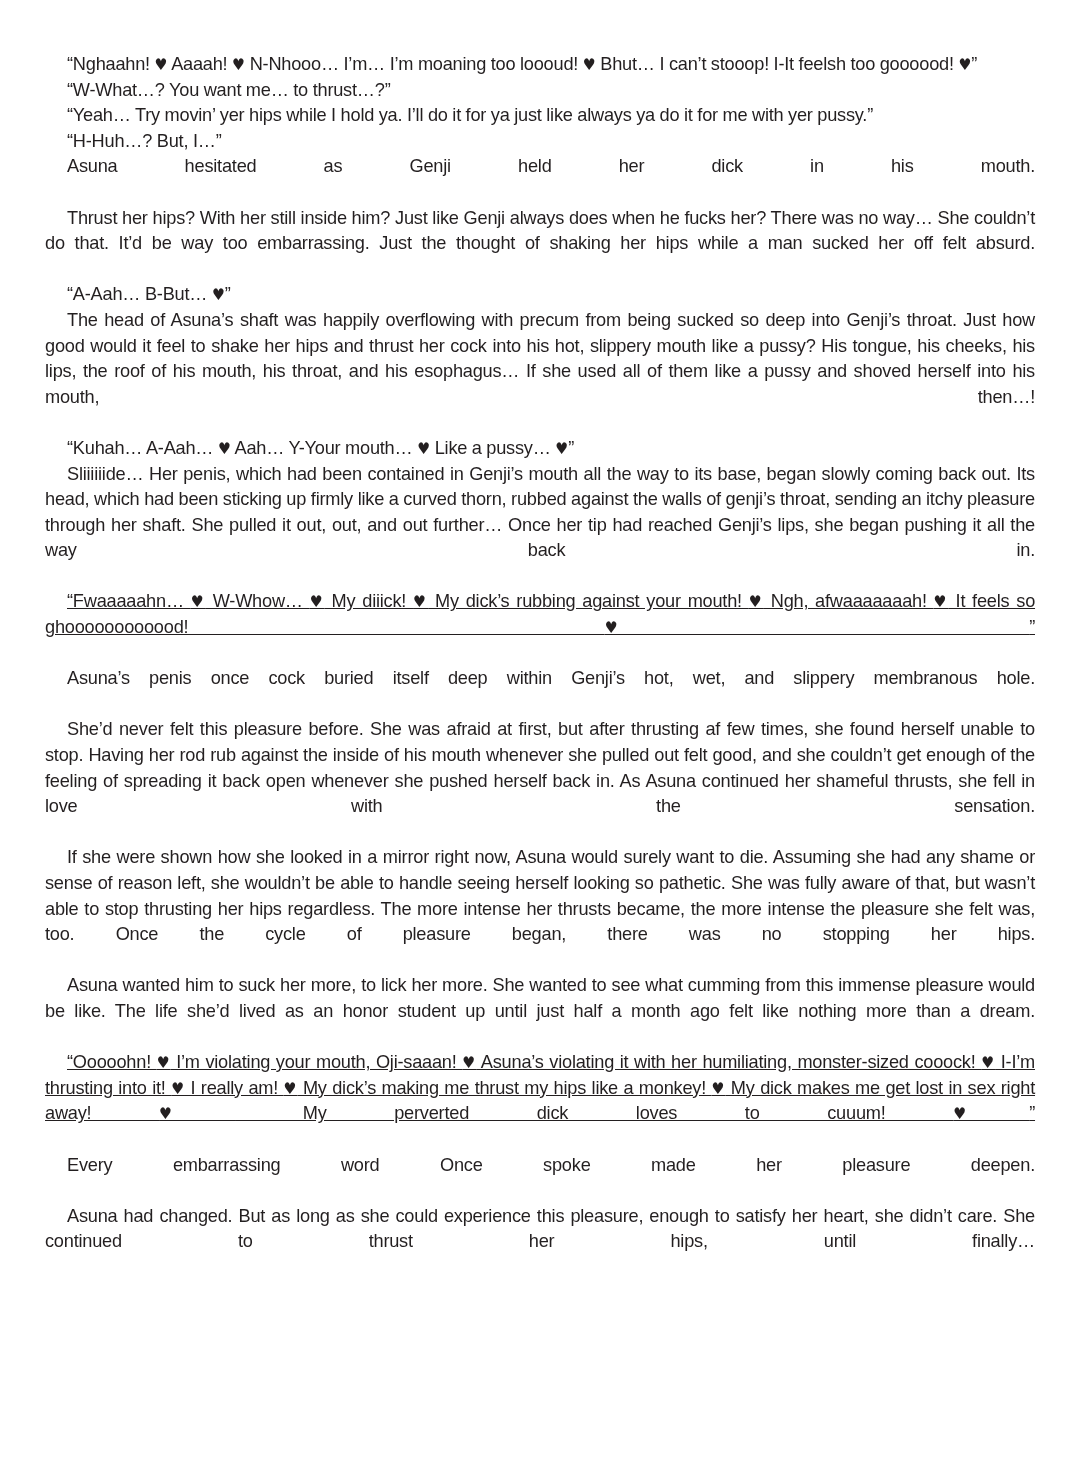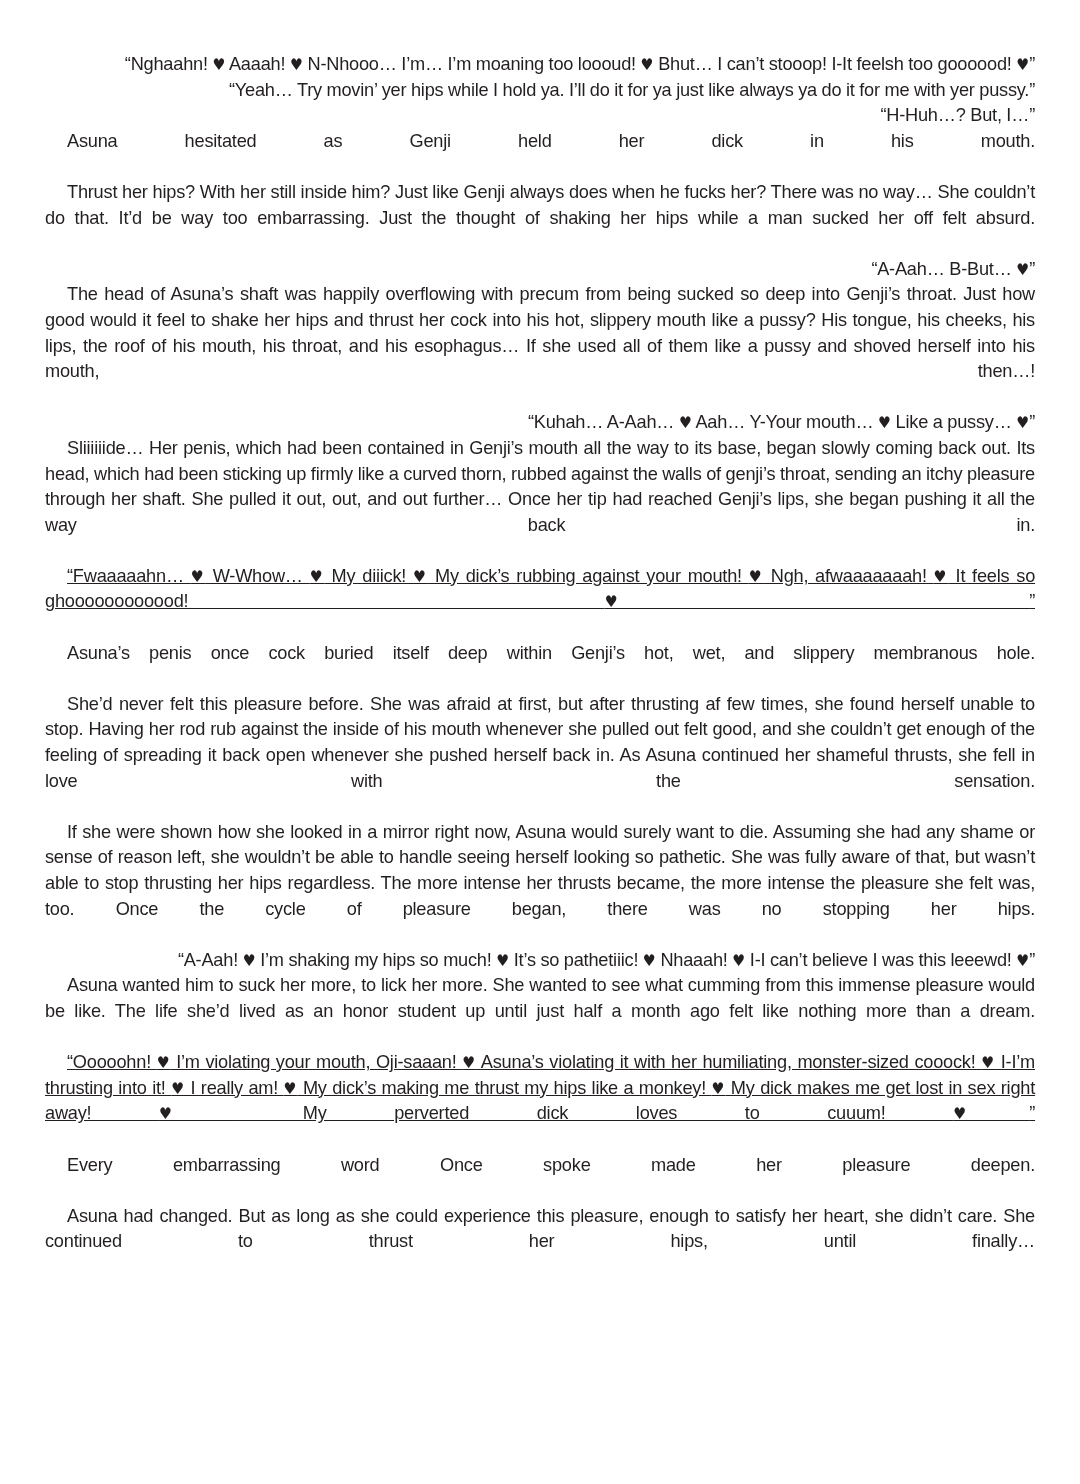"“Nghaahn! ♥ Aaaah! ♥ N-Nhooo…" .para.dialogue { text-align: right -> left }
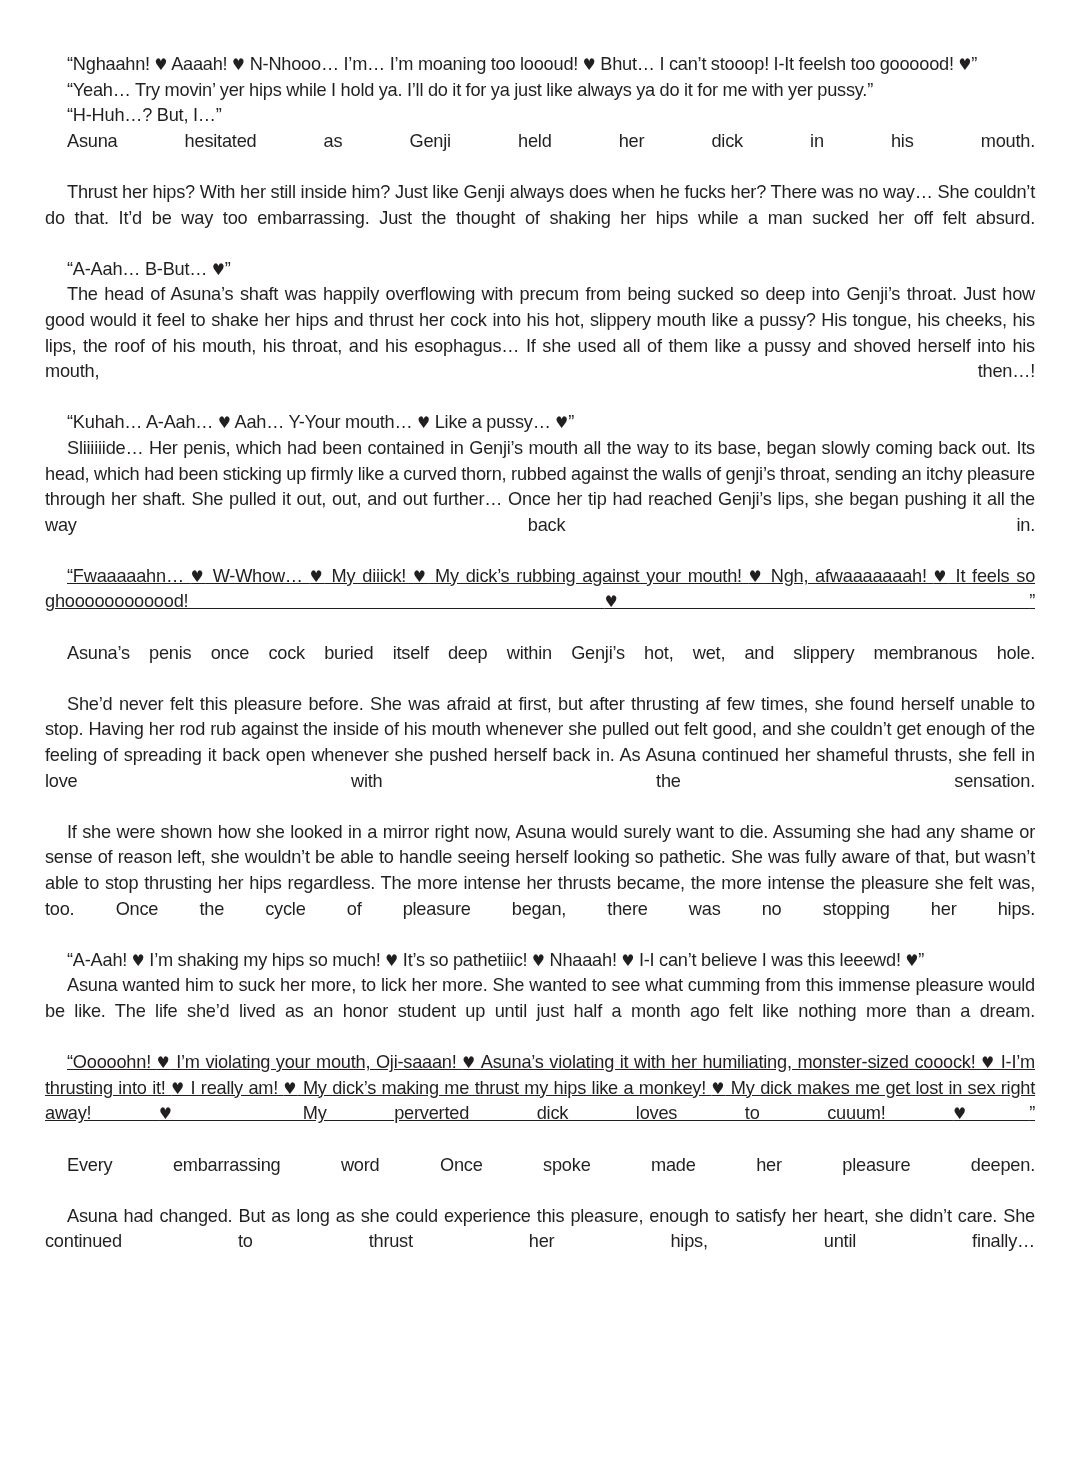"“W-What…? You want me… to" p.para { html: none -> <p>“W-What…? You want me… to thrust…?”</p> }
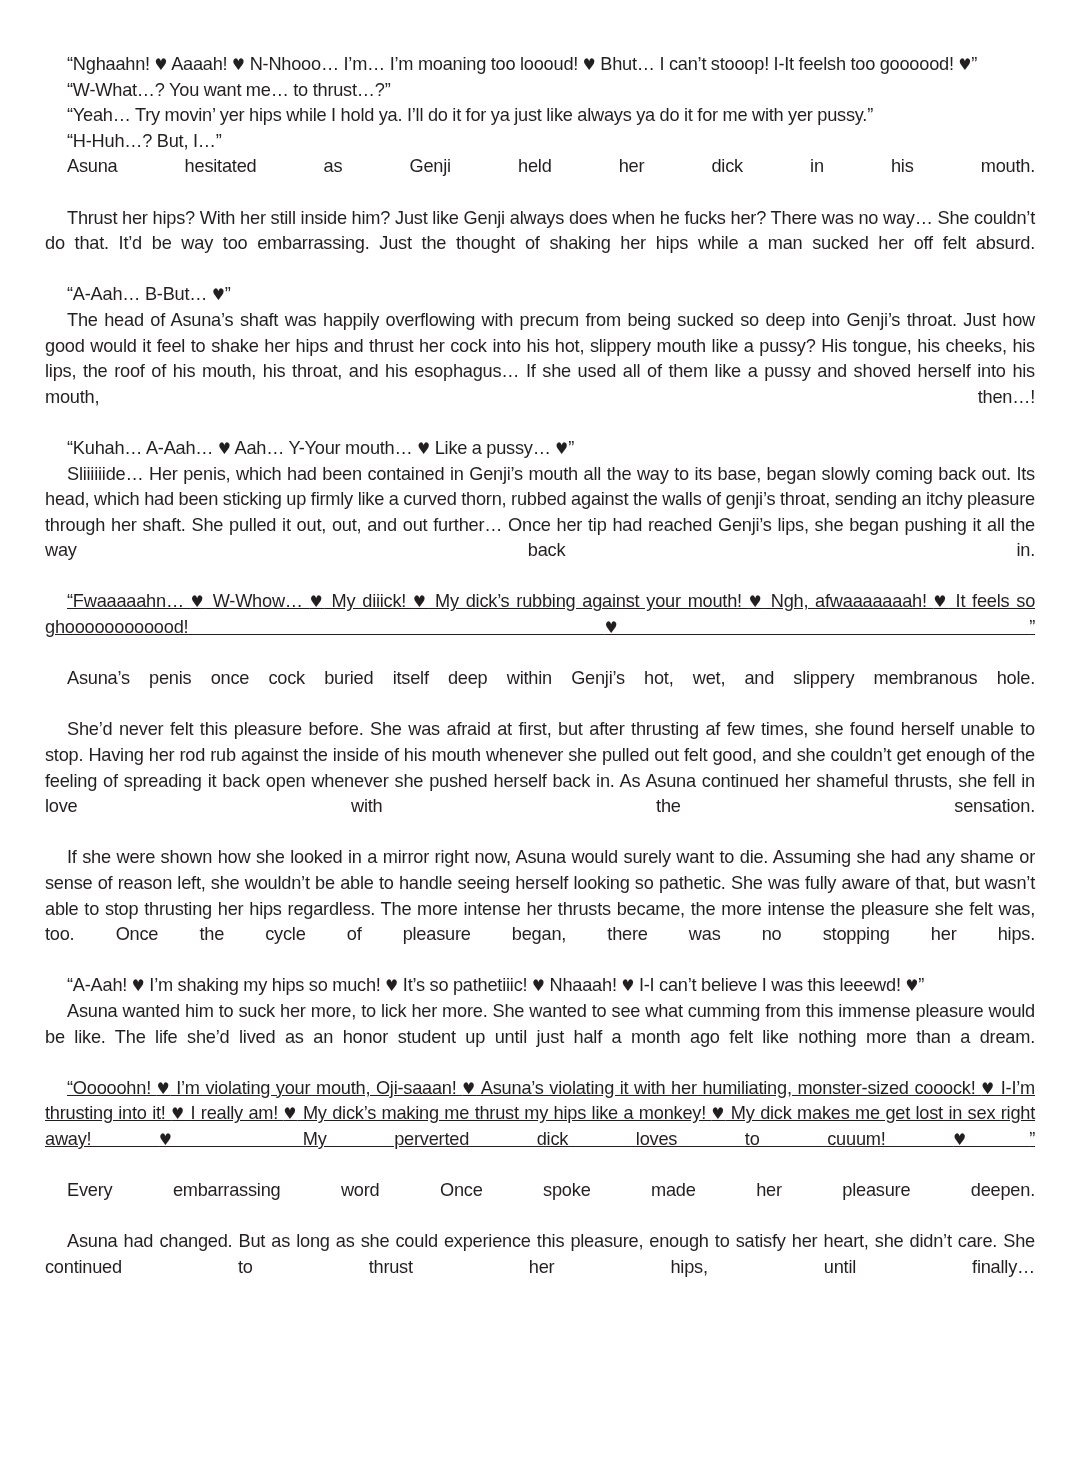"“A-Aah! ♥ I’m shaking my" p.para { html: <p>“A-Aah! <span>♥</span> I’m shaking my hips so much! <span>♥</span> It’s so pathetiiic! <span>♥</span> Nhaaah! <span>♥</span> I-I can’t believe I was this leeewd! <span>♥</span>”</p> -> none }
